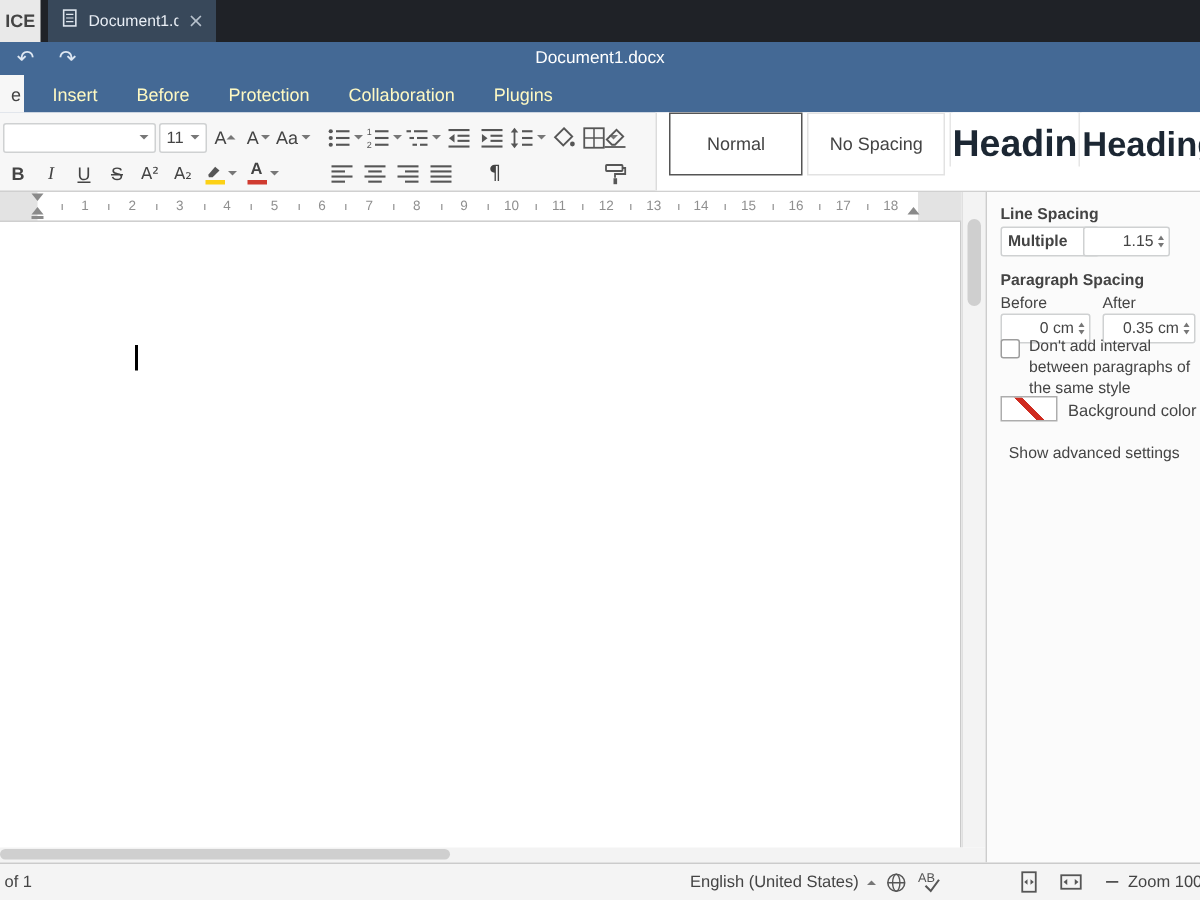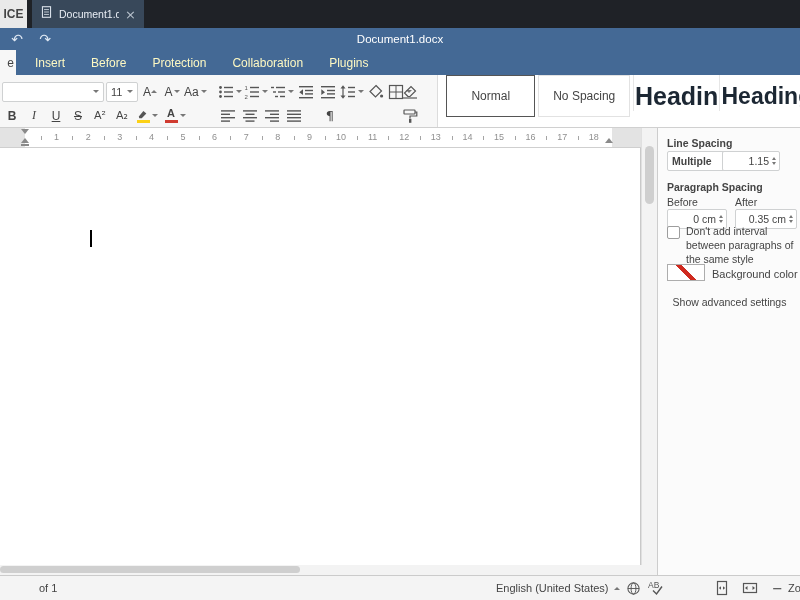"of 1" .sb { margin-left: 36px -> none }
